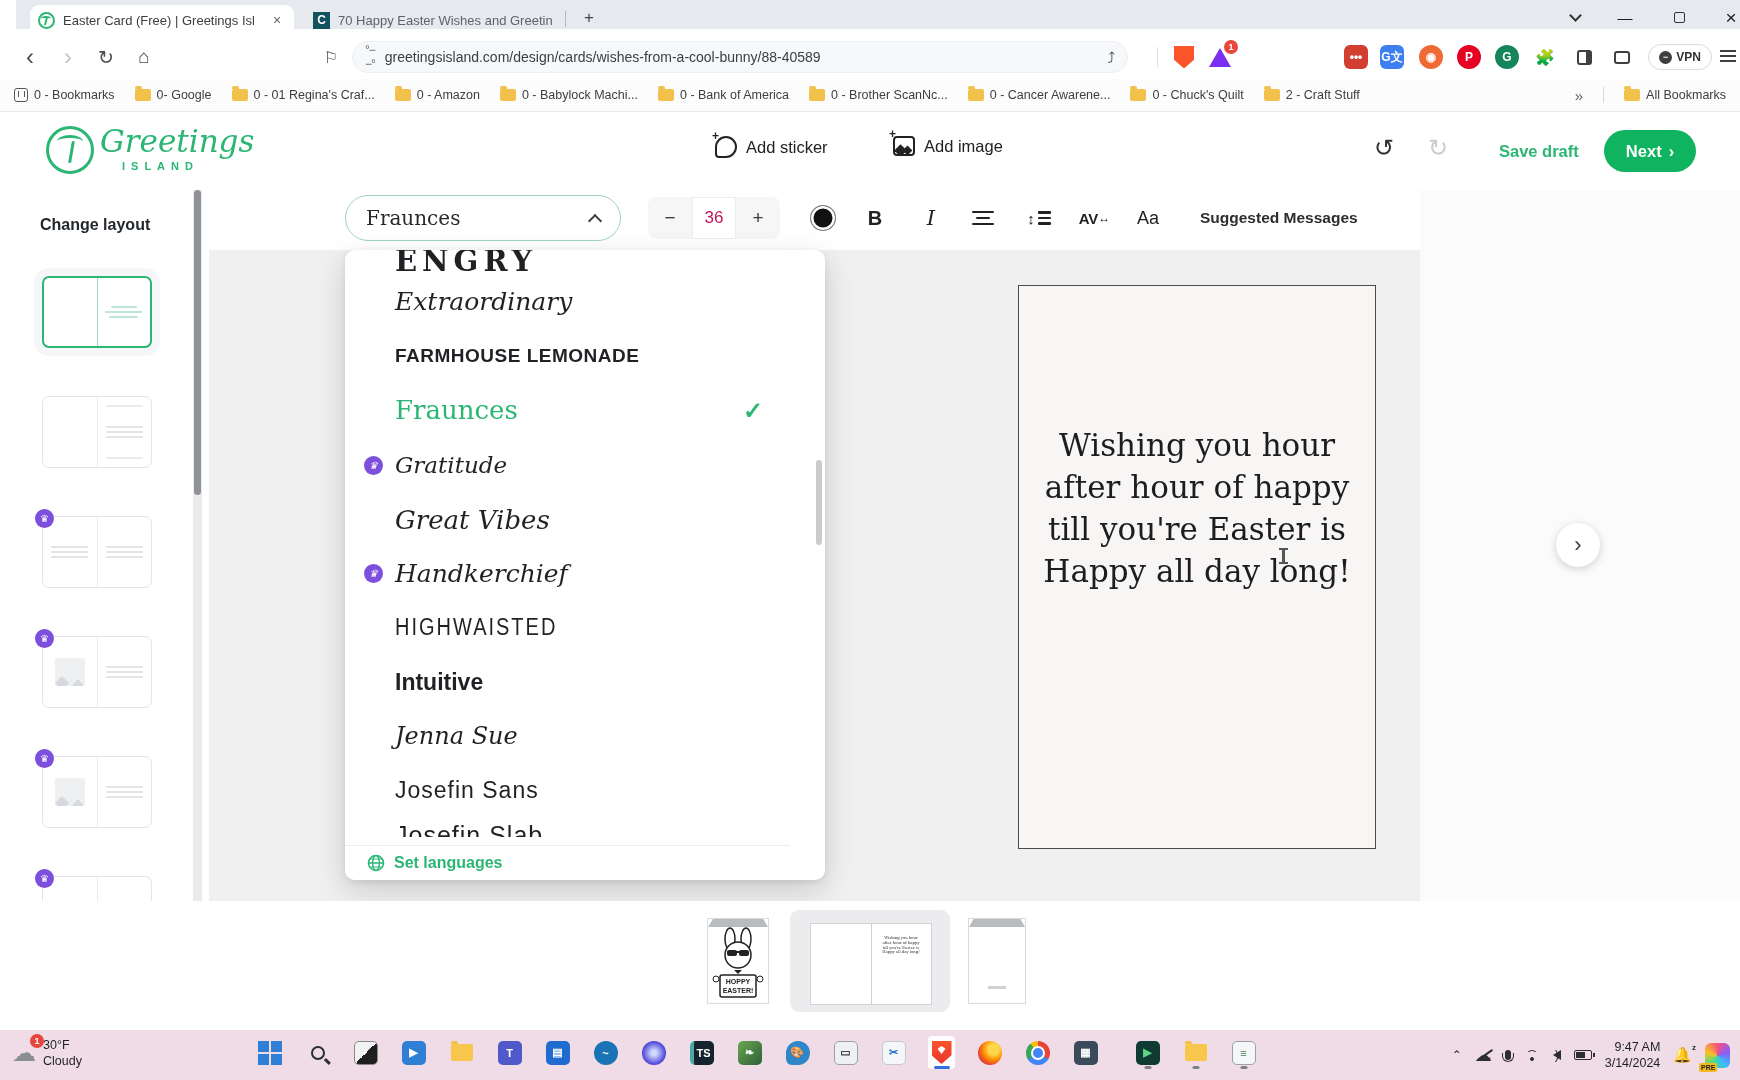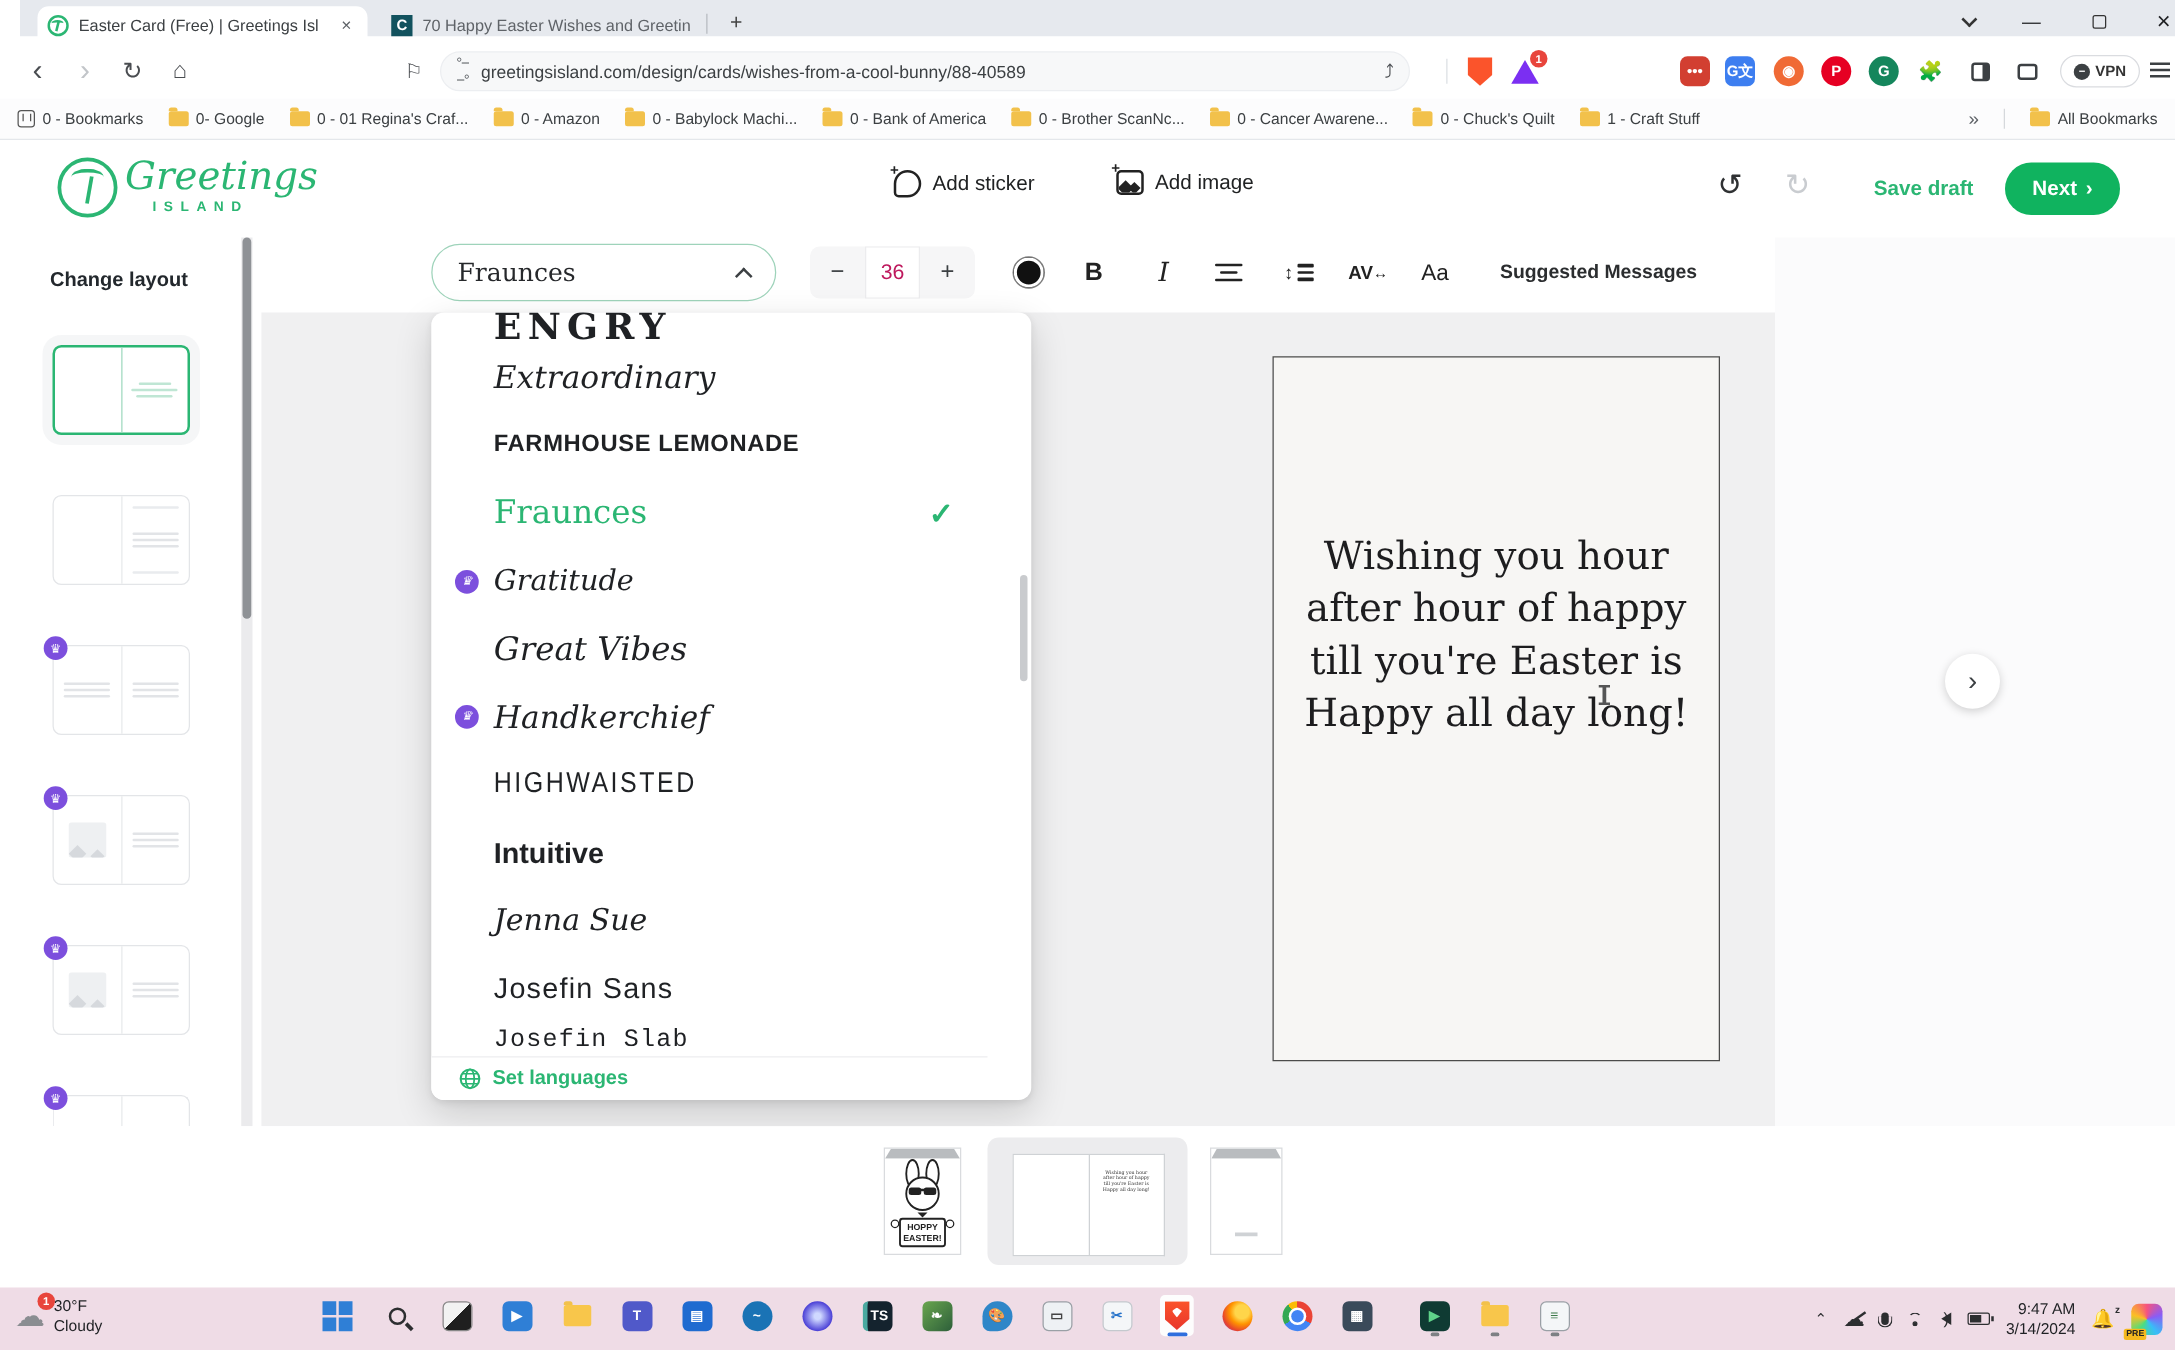"1 - Craft Stuff" span { text: 1 -> 2 }
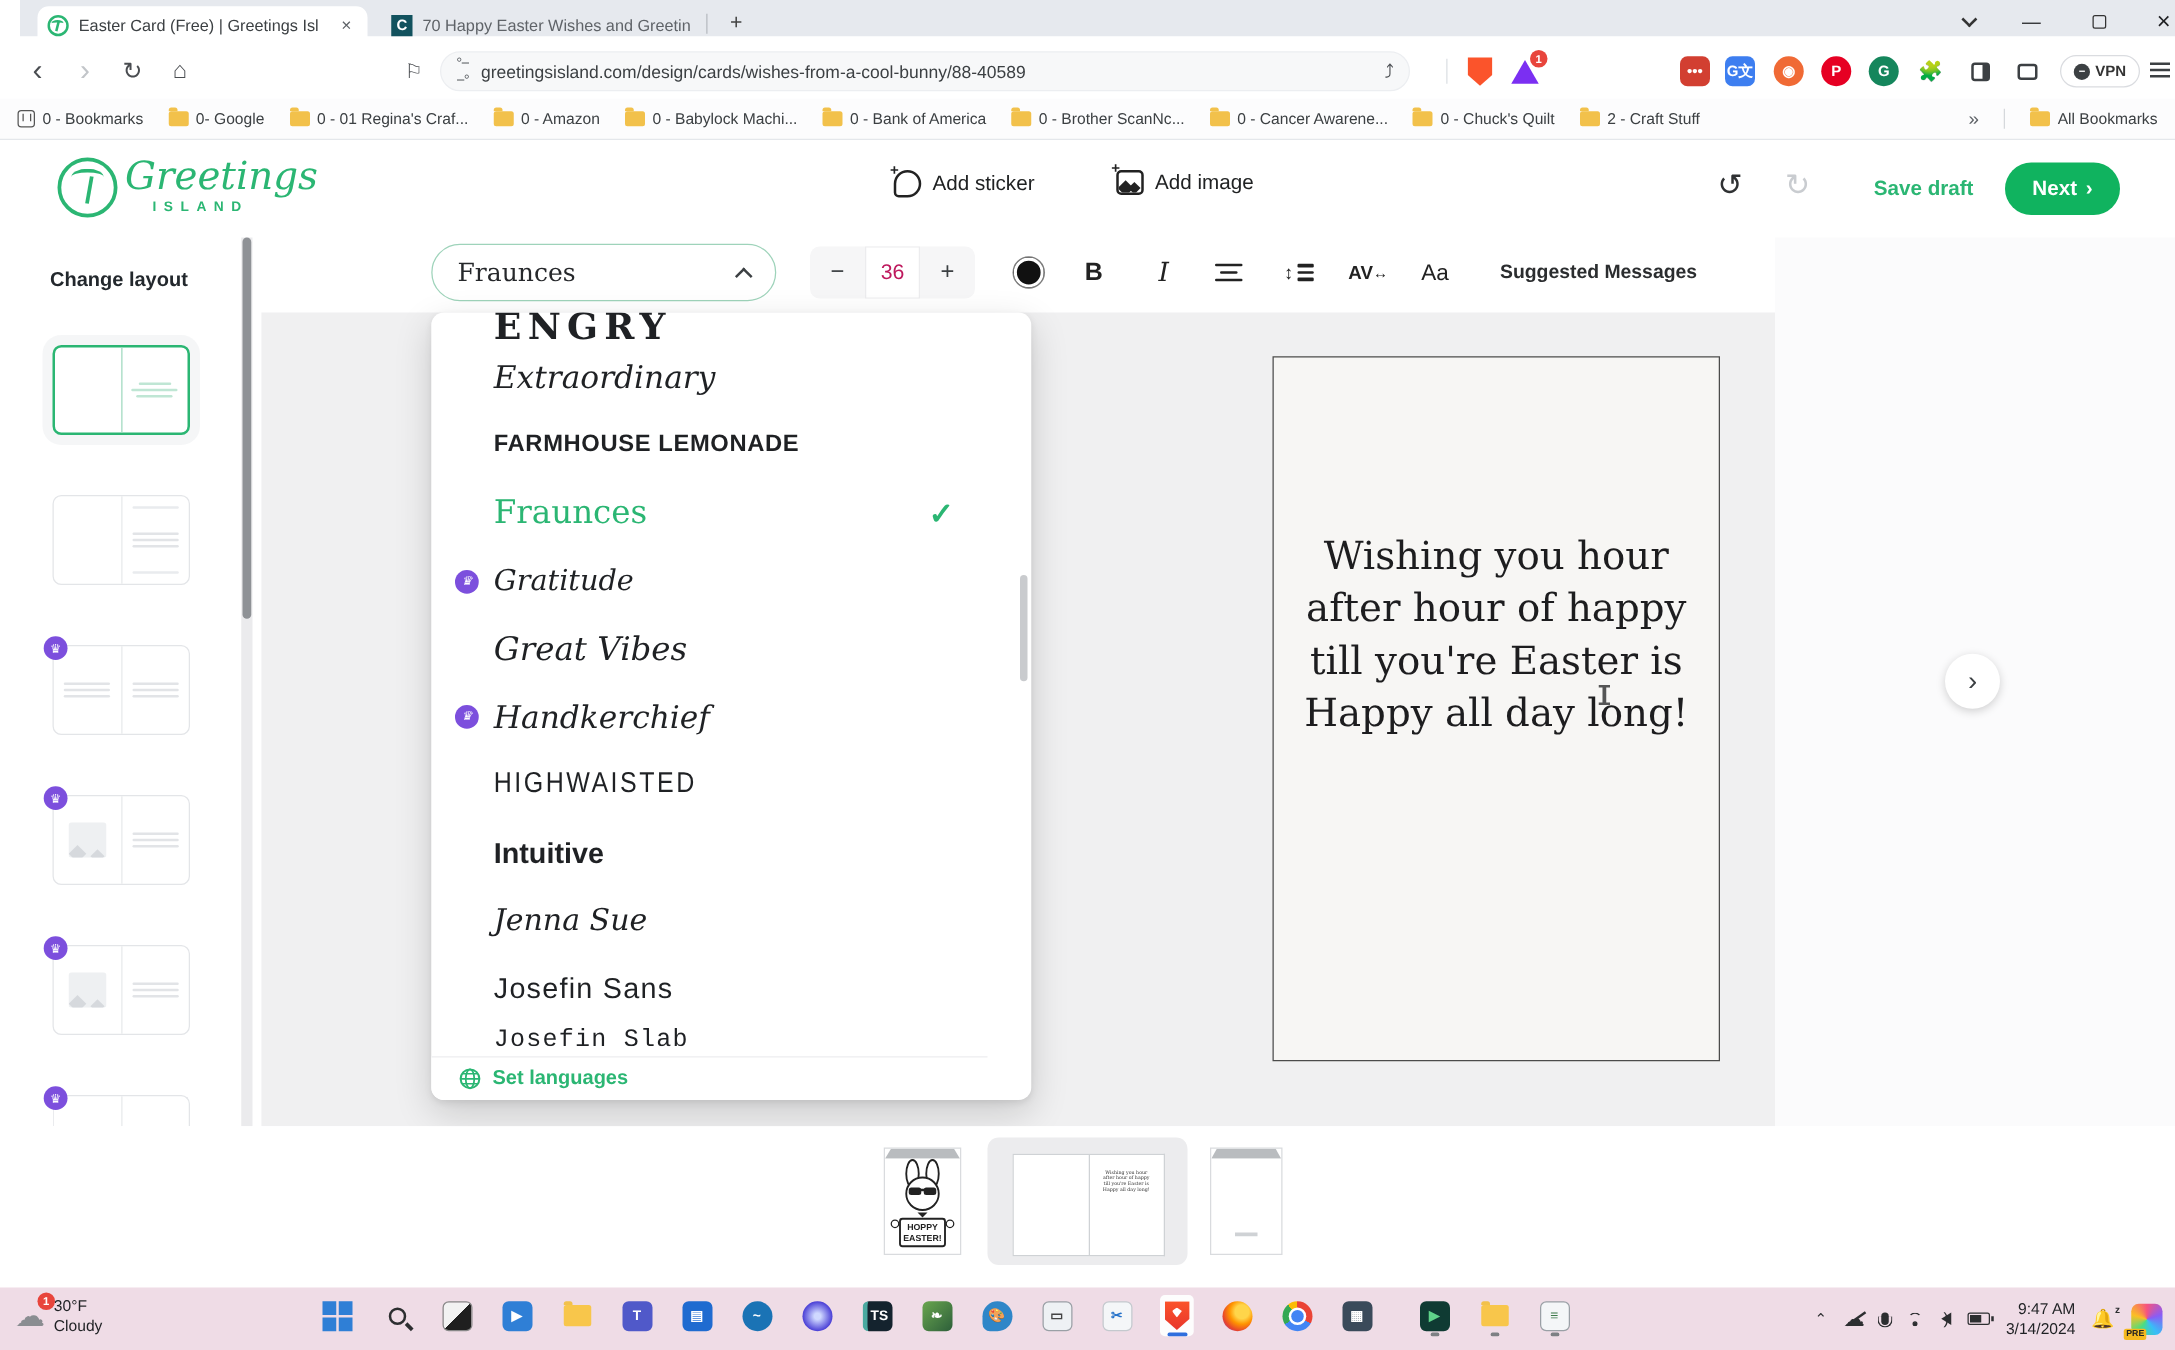"Josefin Slab" .f-partial { font-family: Liberation Mono, monospace -> none; font-size: 20px -> 25px }
